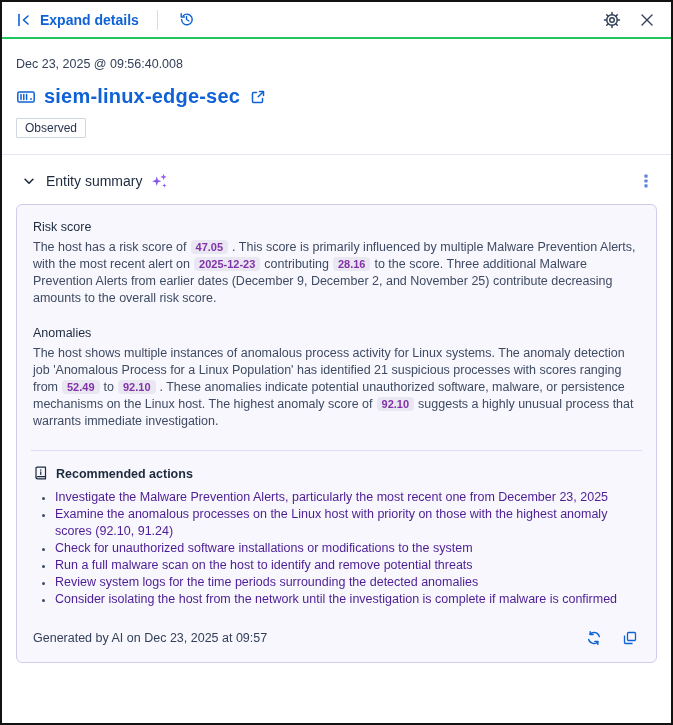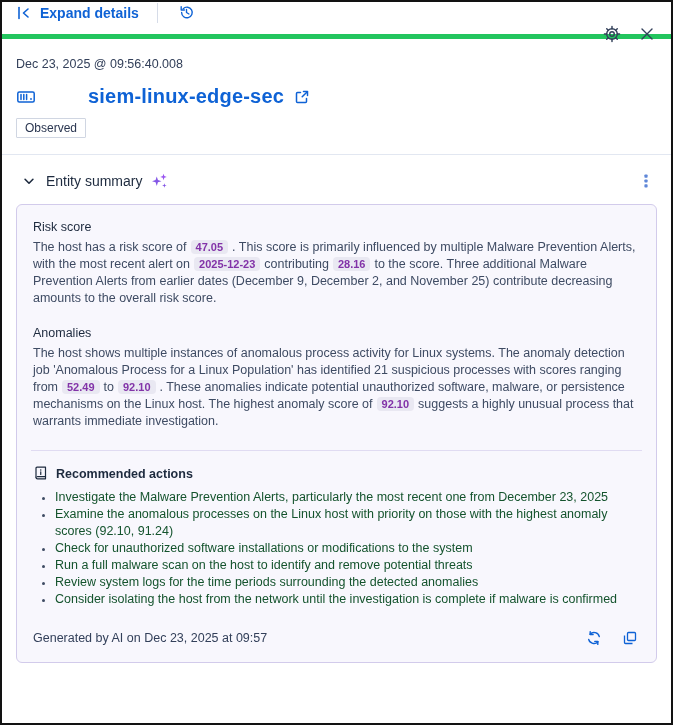"Expand details" .topbar { align-items: none -> center; border-bottom: 5px solid #22c55e -> 2px solid #22c55e; flex-direction: column -> none }
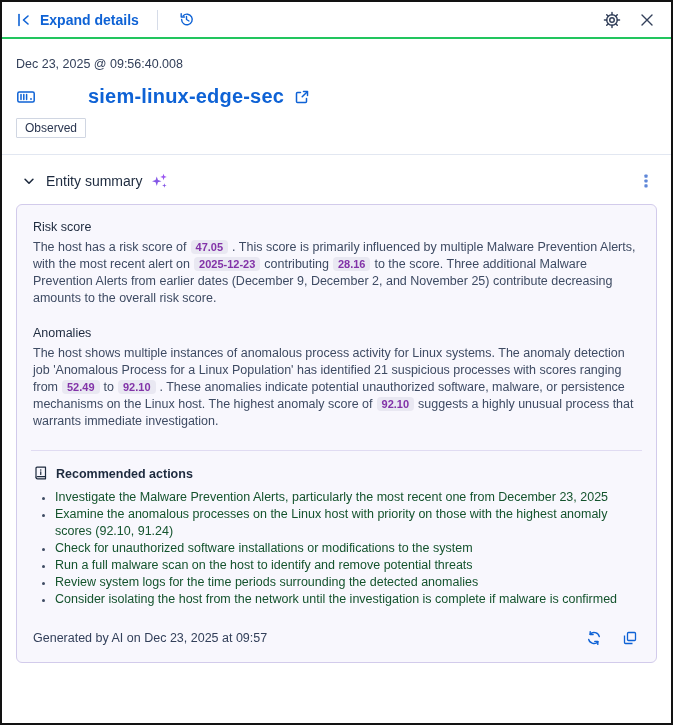"siem-linux-edge-sec" .host-title { margin-left: 44px -> none }
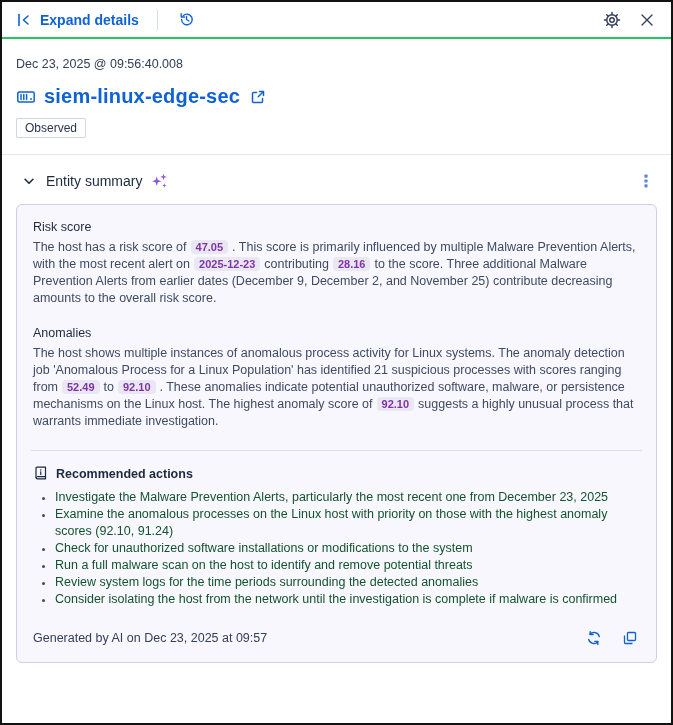"Investigate the Malware Prevention" ul.rec-list li { color: #14532d -> #4c1d95 }
